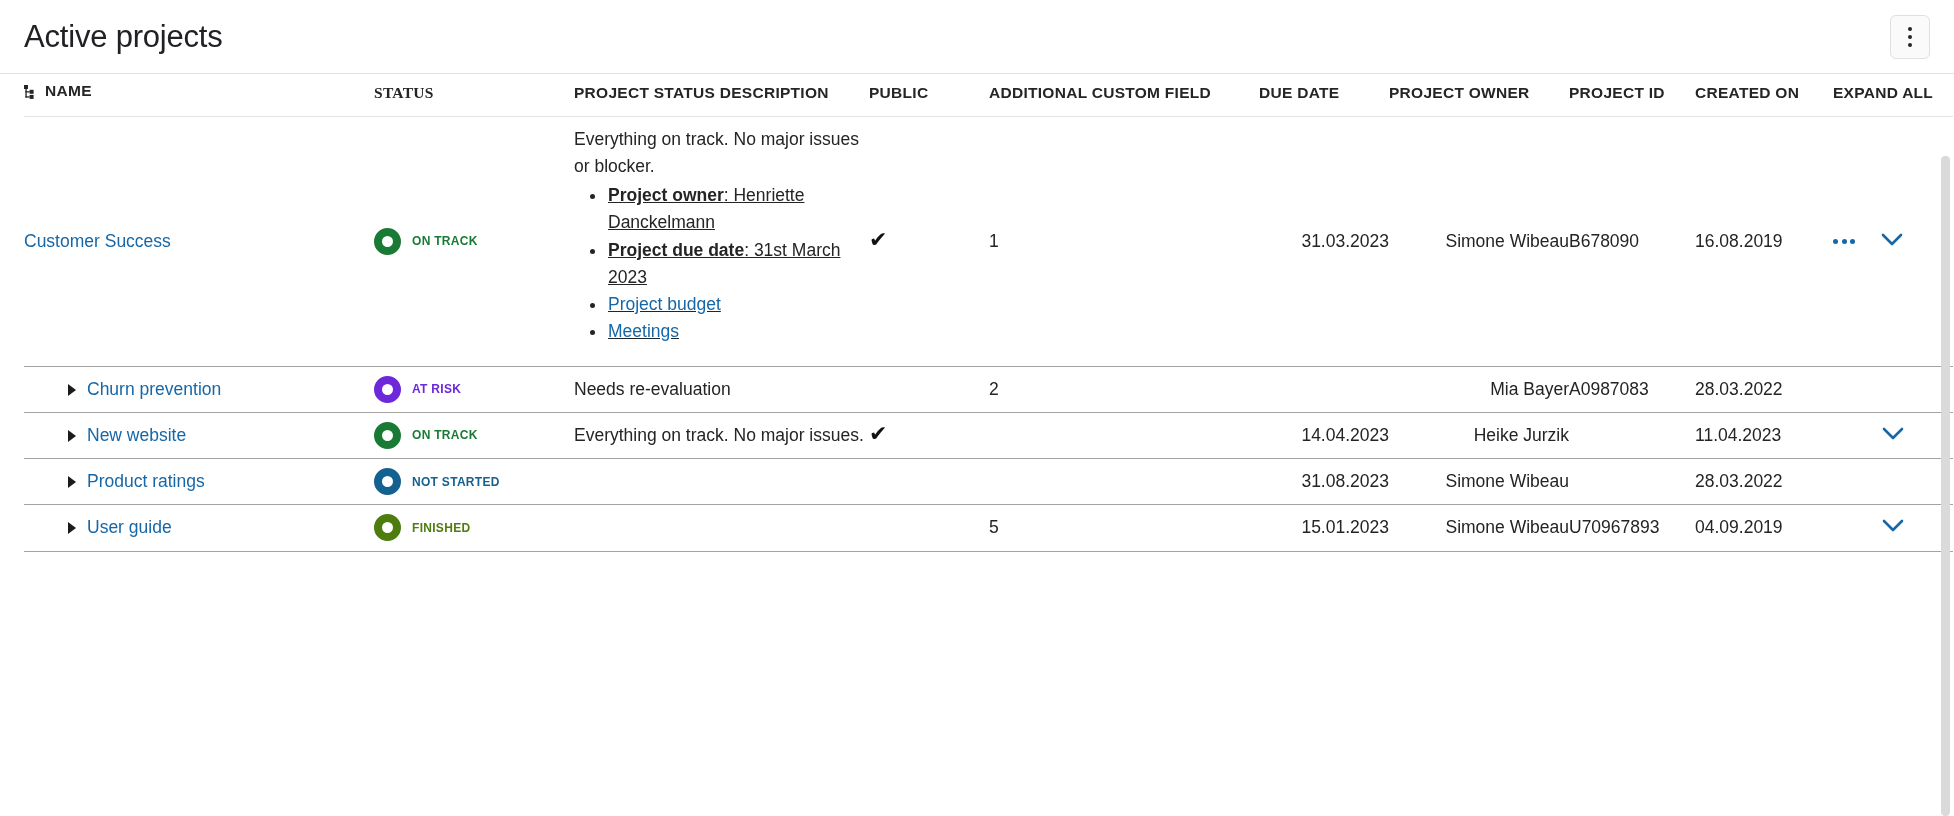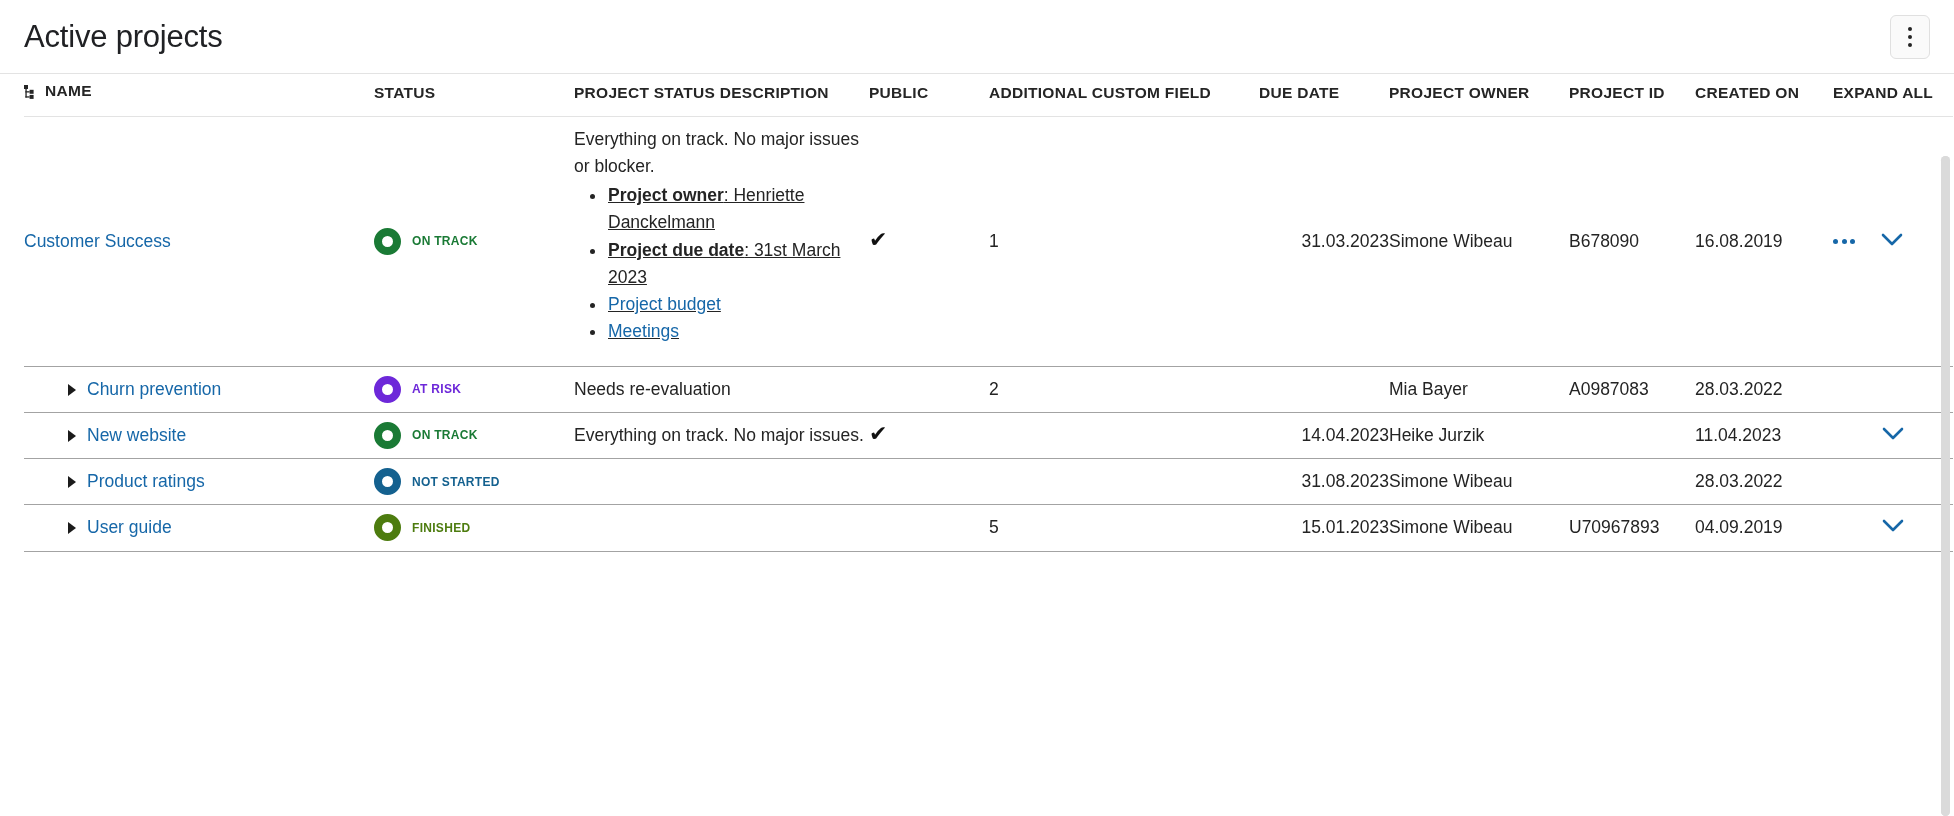"STATUS" th.th-status { font-family: none -> Liberation Serif, serif }
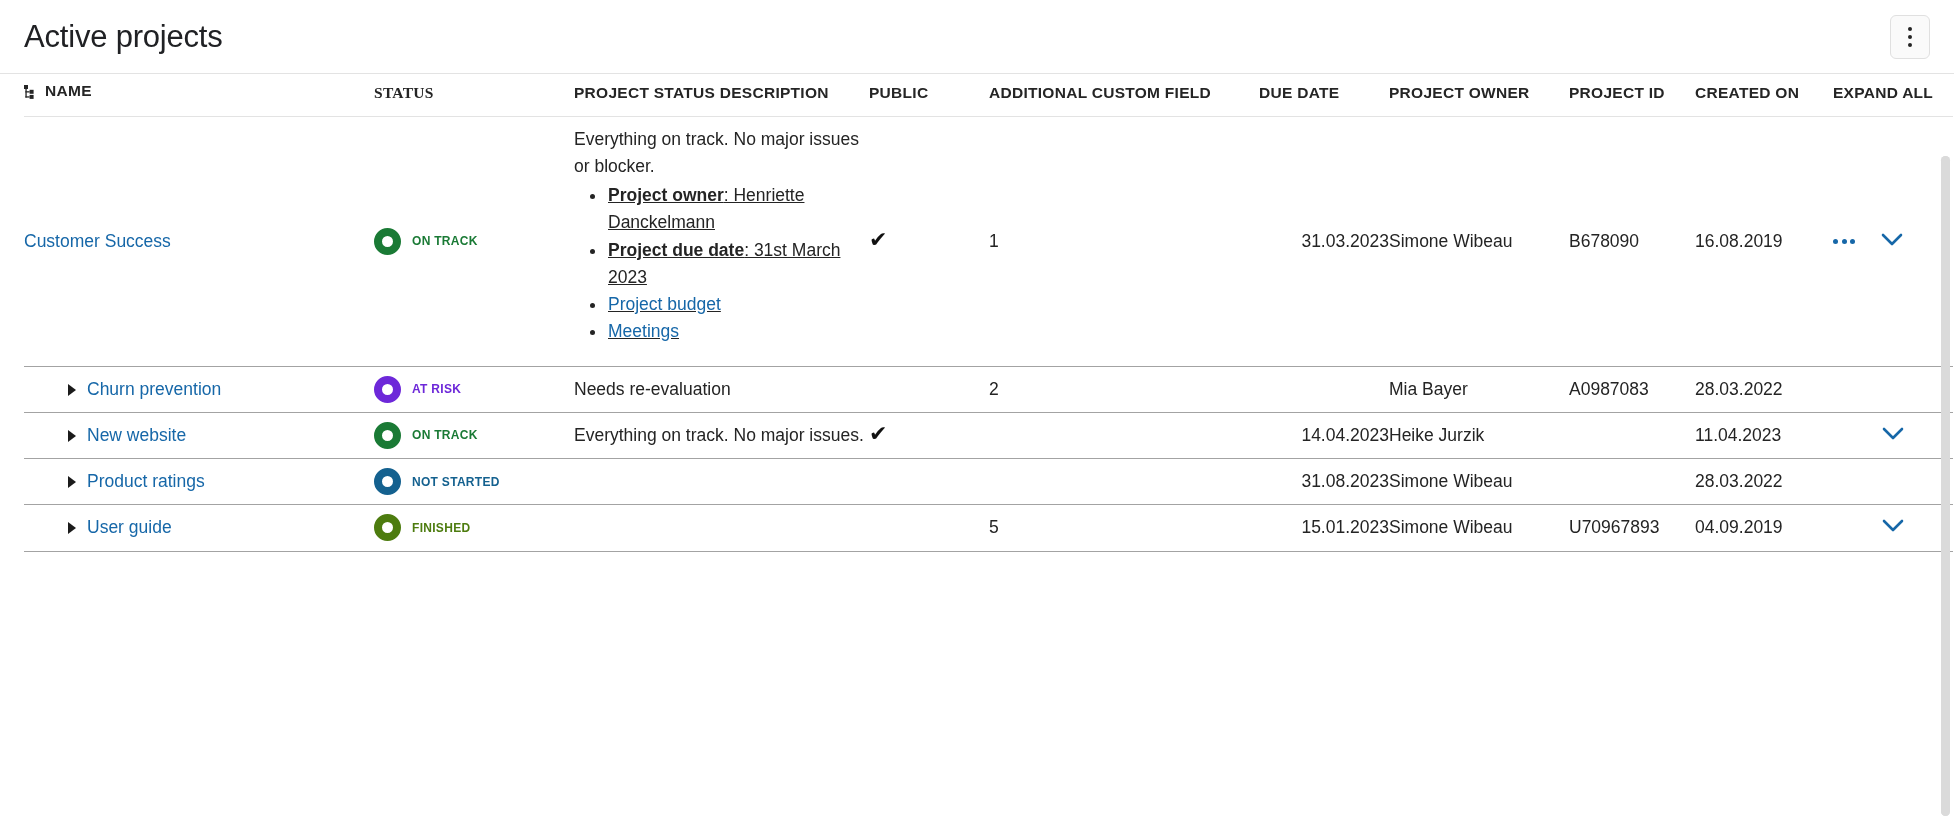"Simone Wibeau" td.c-owner { text-align: none -> right }
